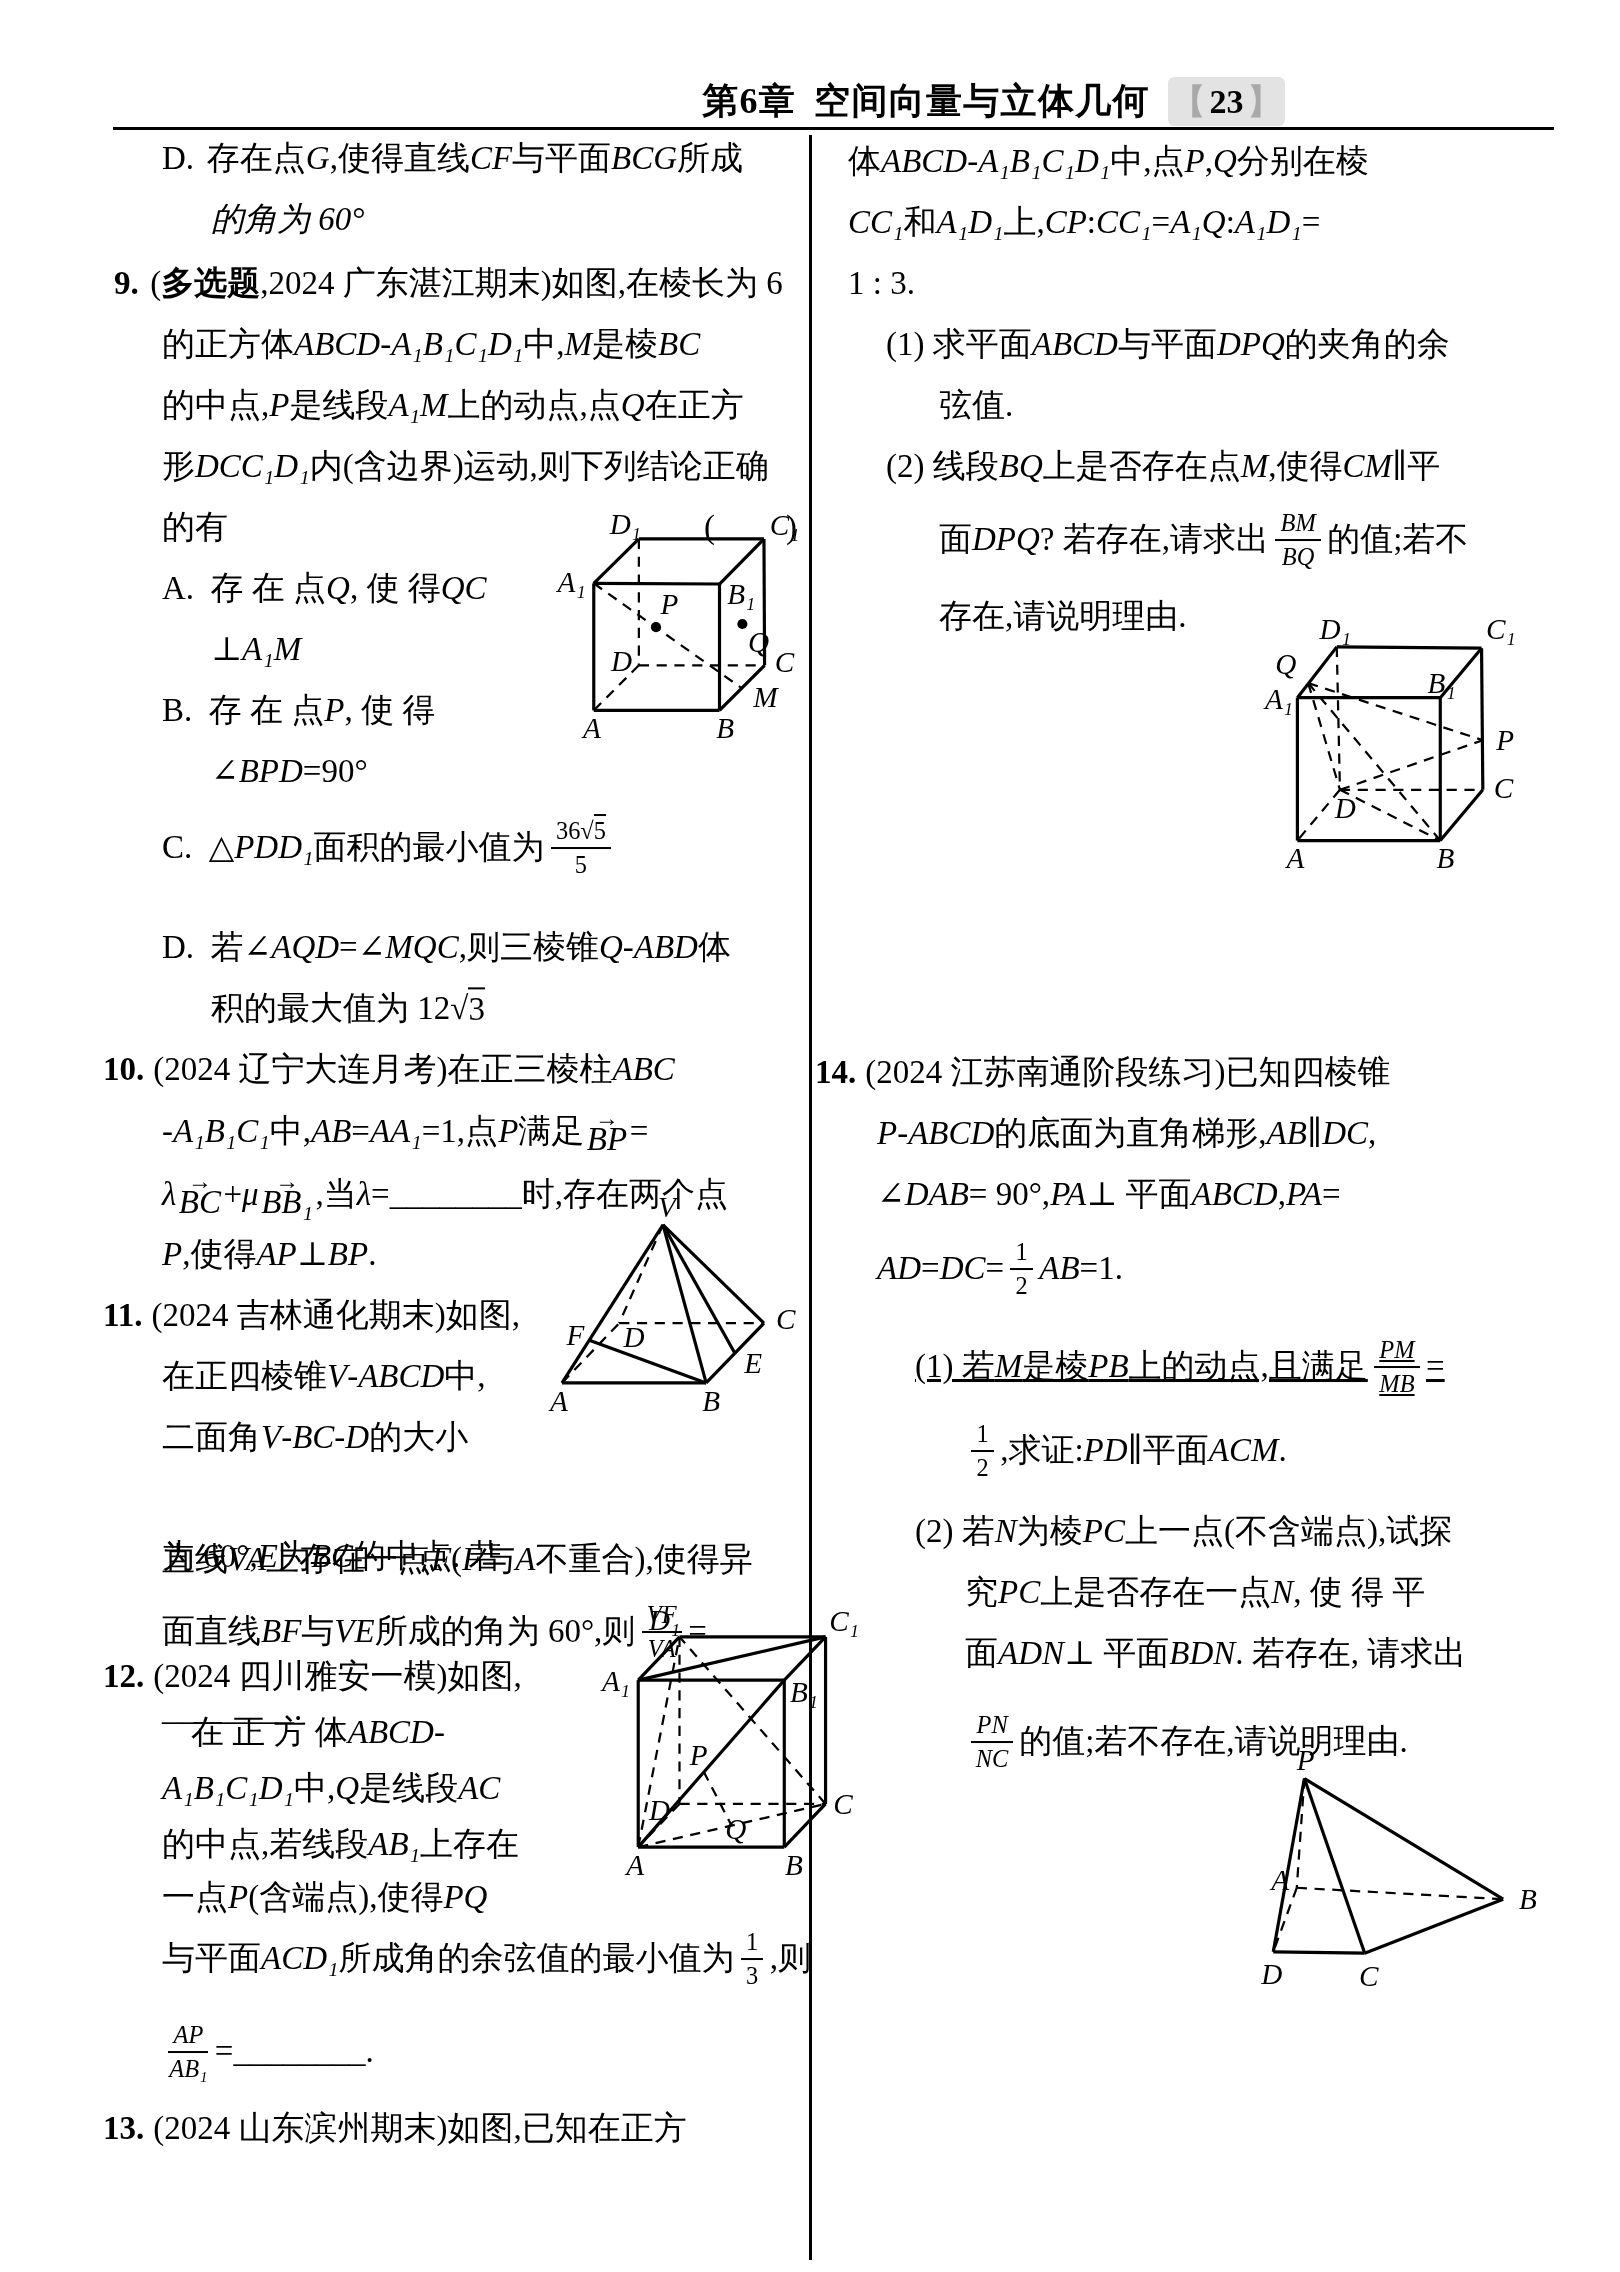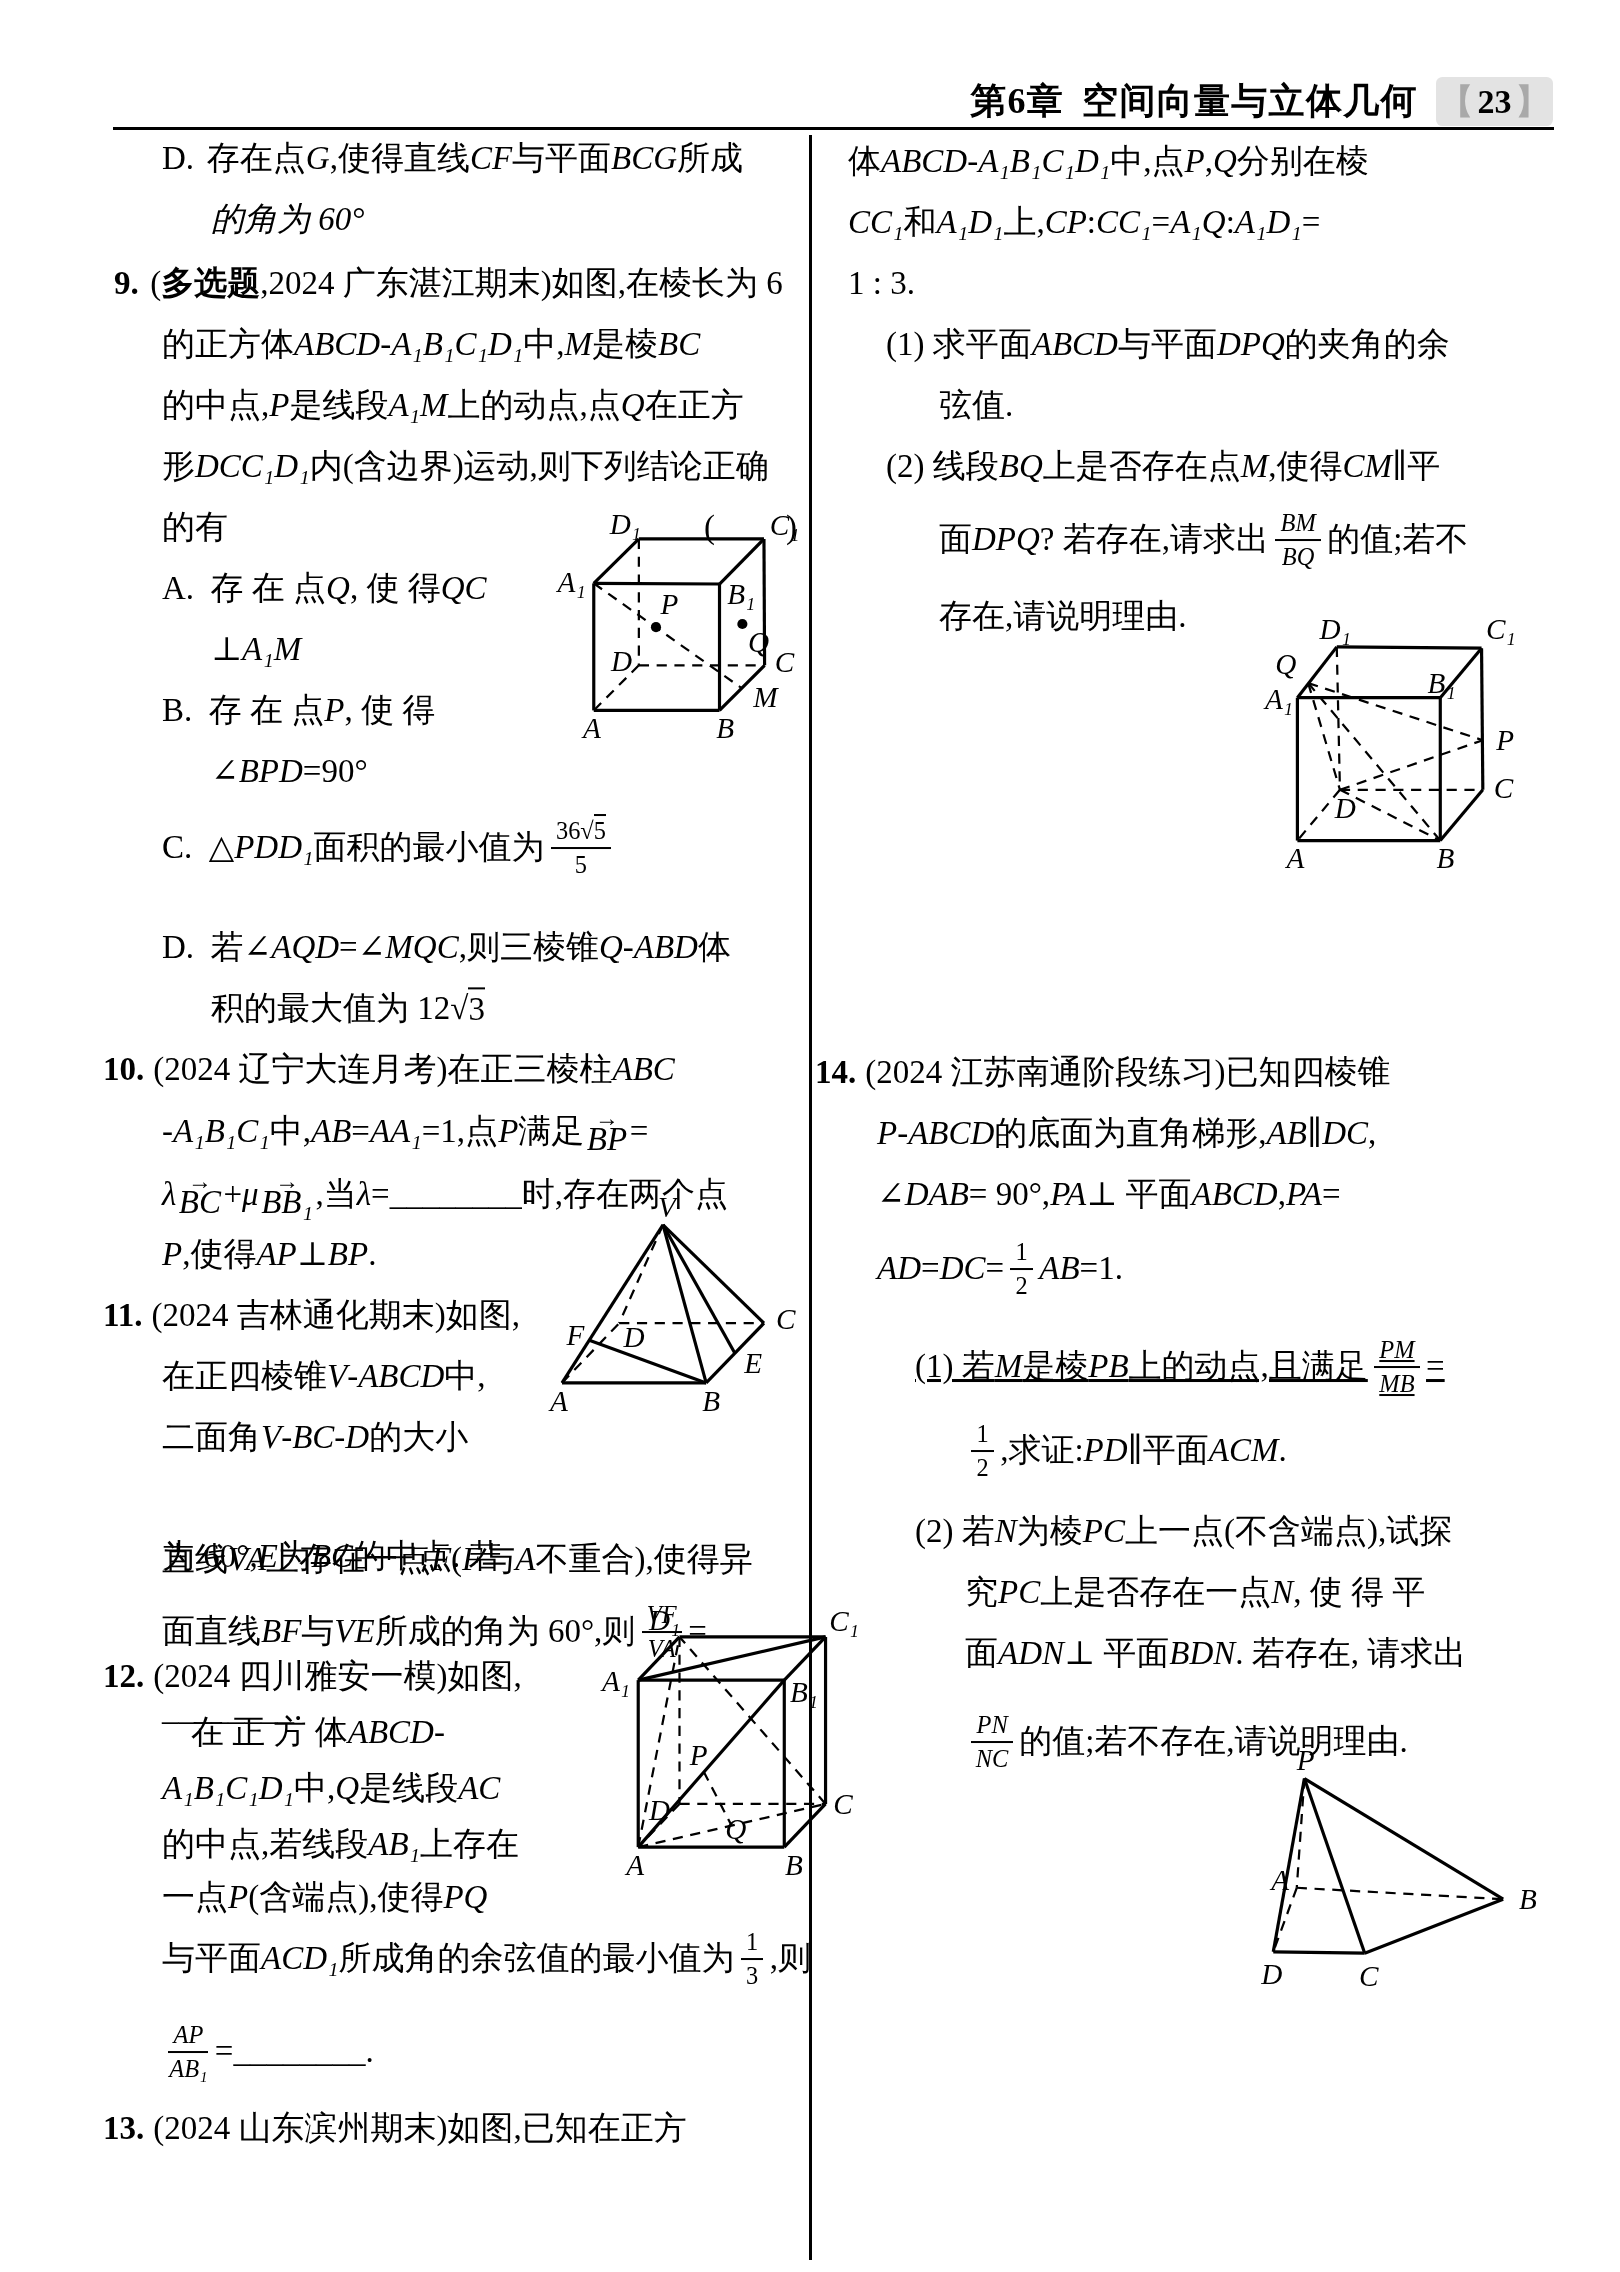"第6章" #header { width: 1553px -> 1285px }
